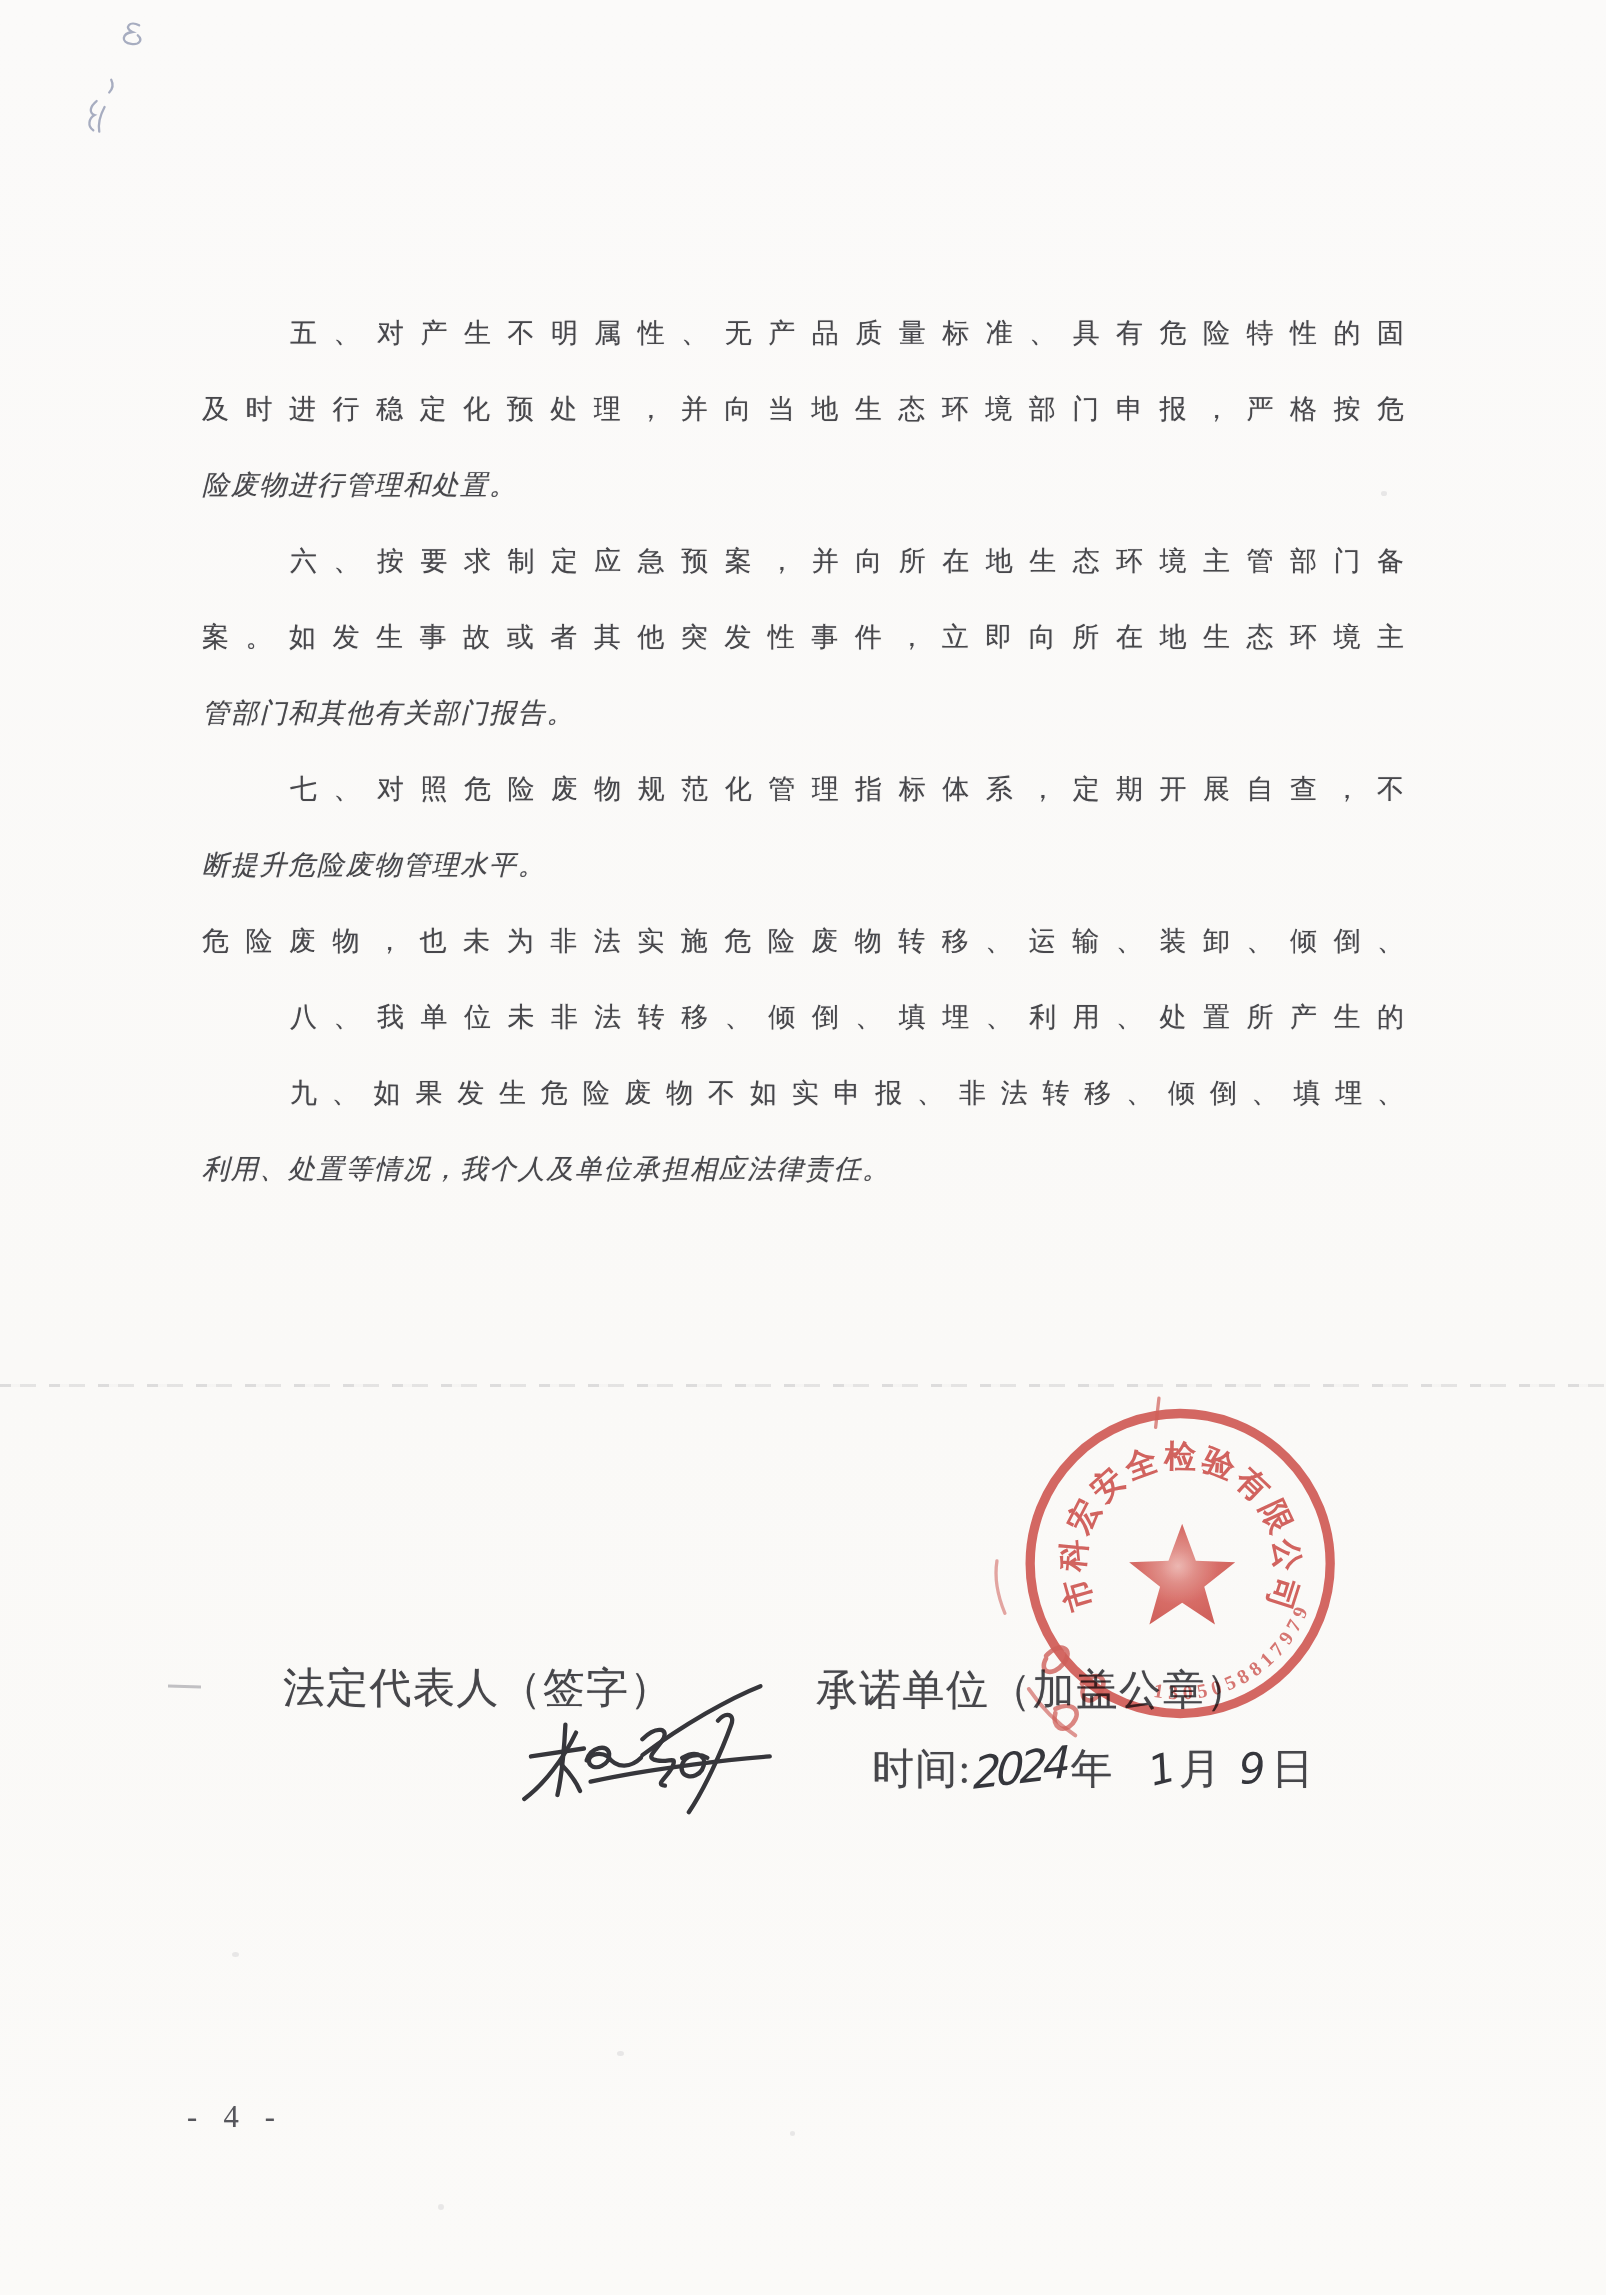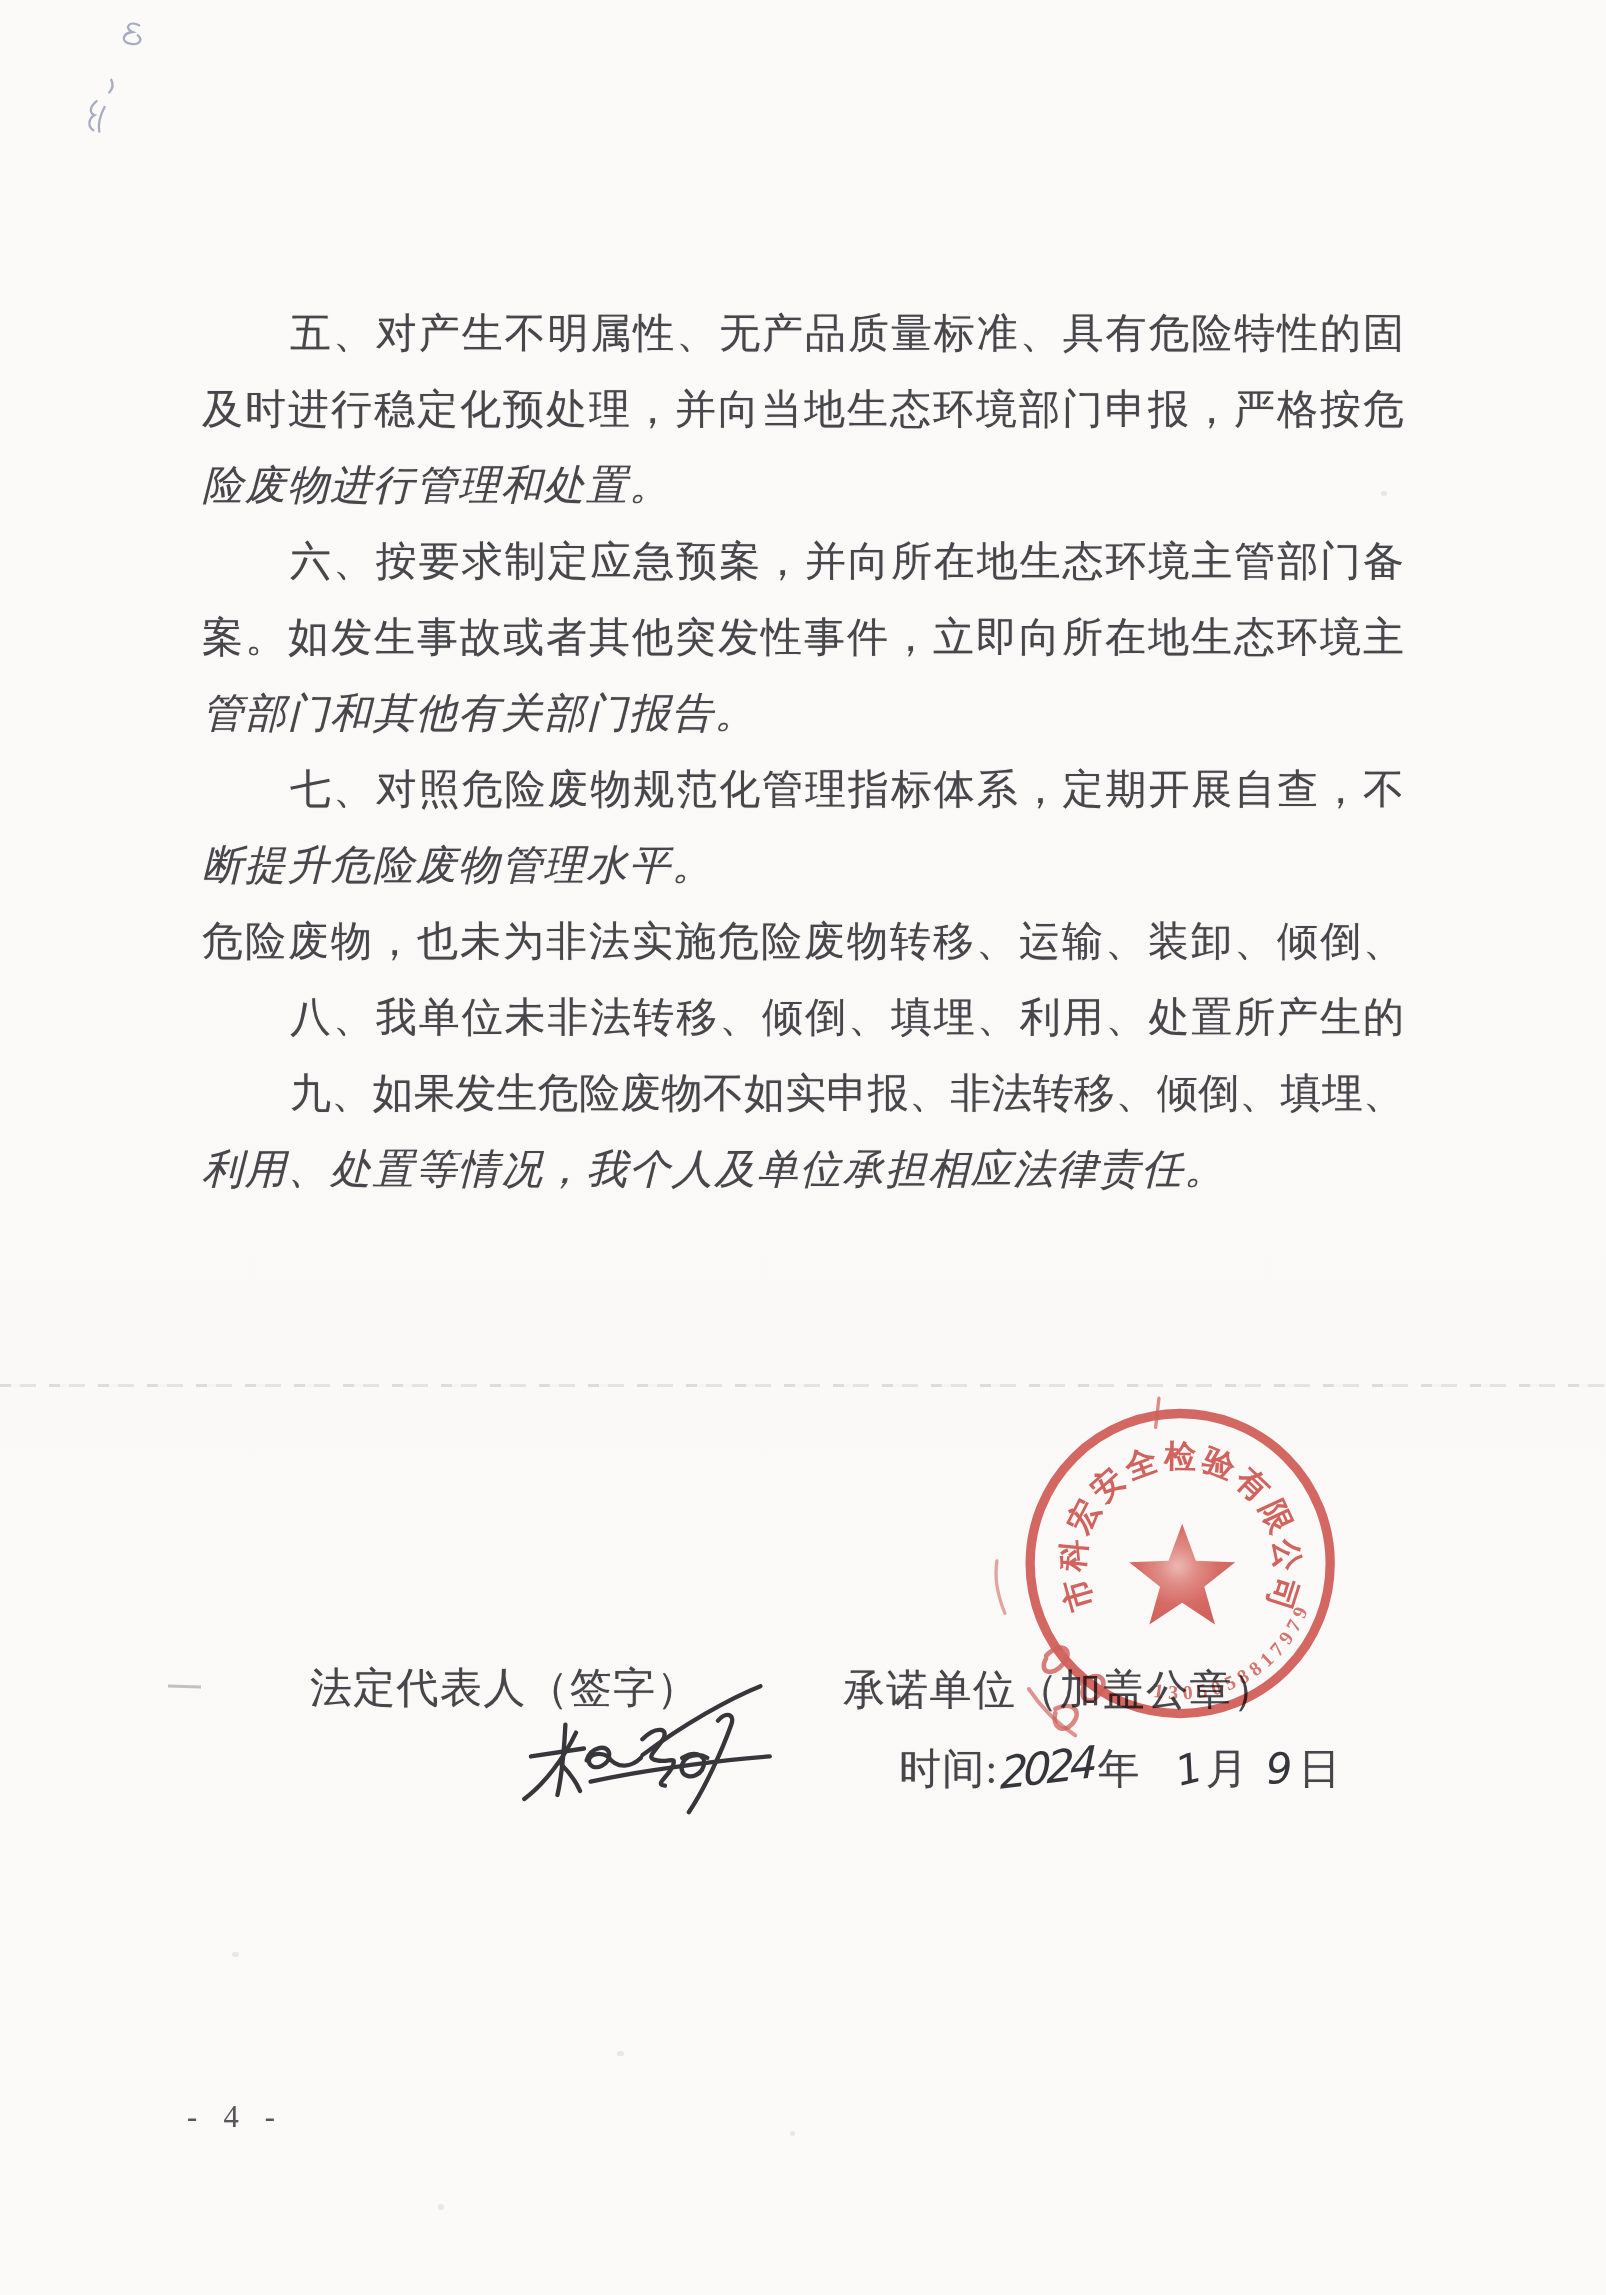"五、对产生不明属性、无产品质量标准、具有危险特性的固" .tline { font-size: 41px -> 27px }
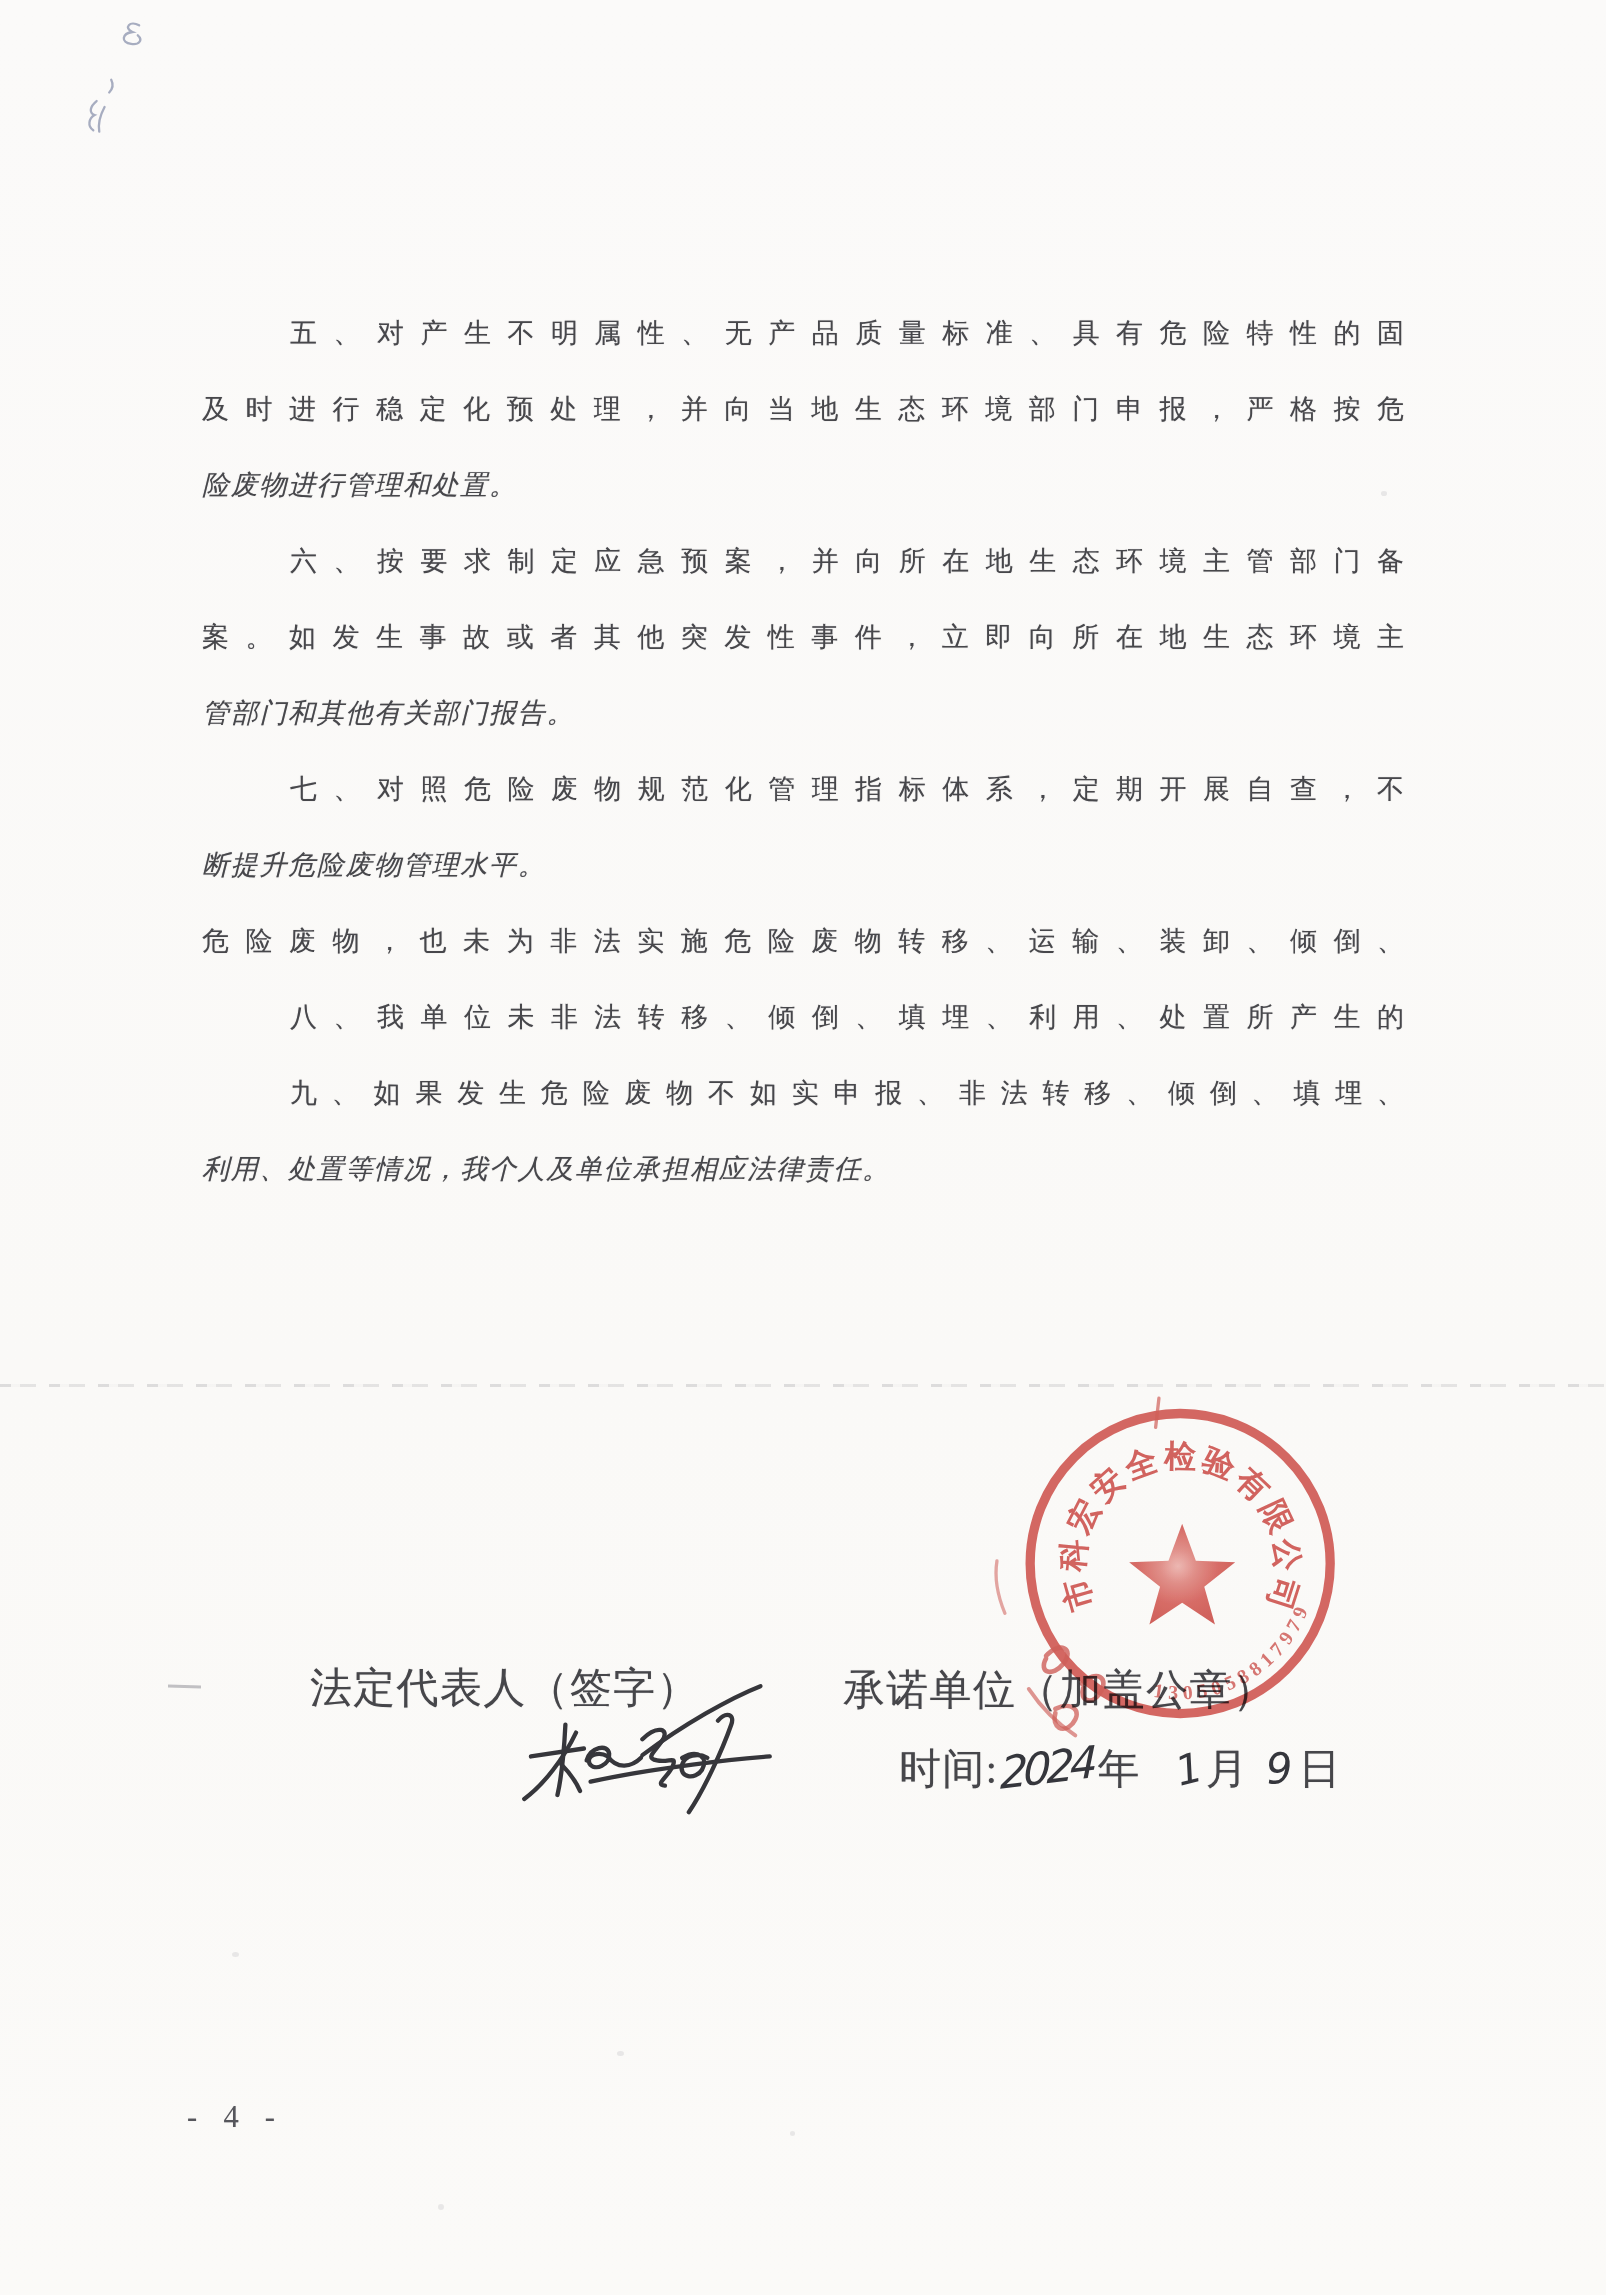"法定代表人（签字）" .label { margin-left: 27px -> none }
